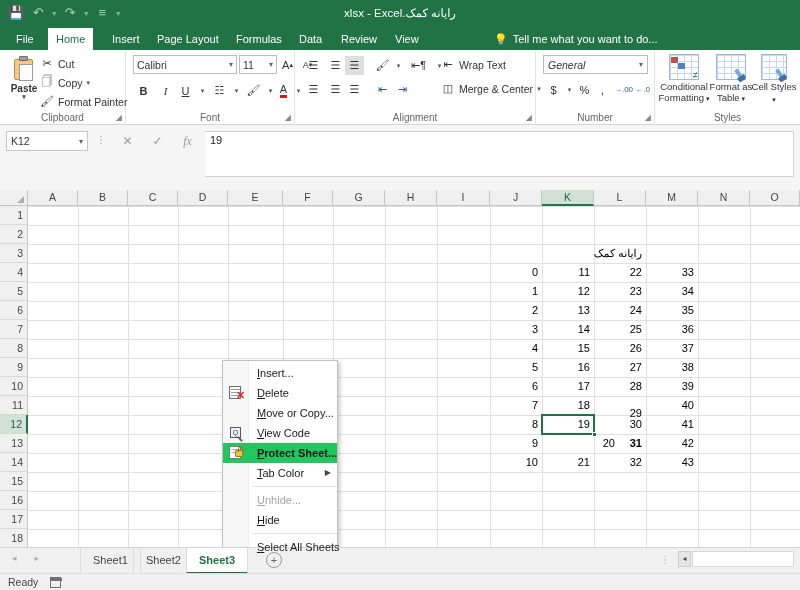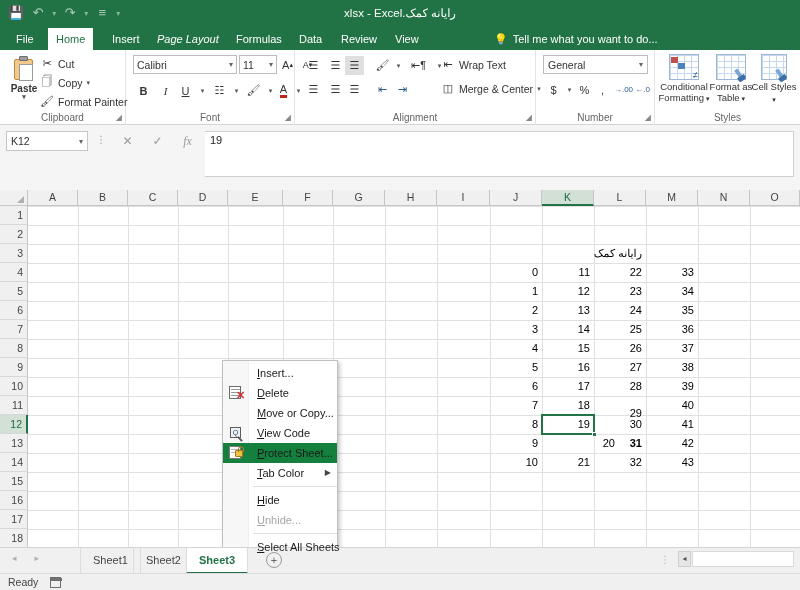"Page Layout" div.rtab { font-style: italic -> none }
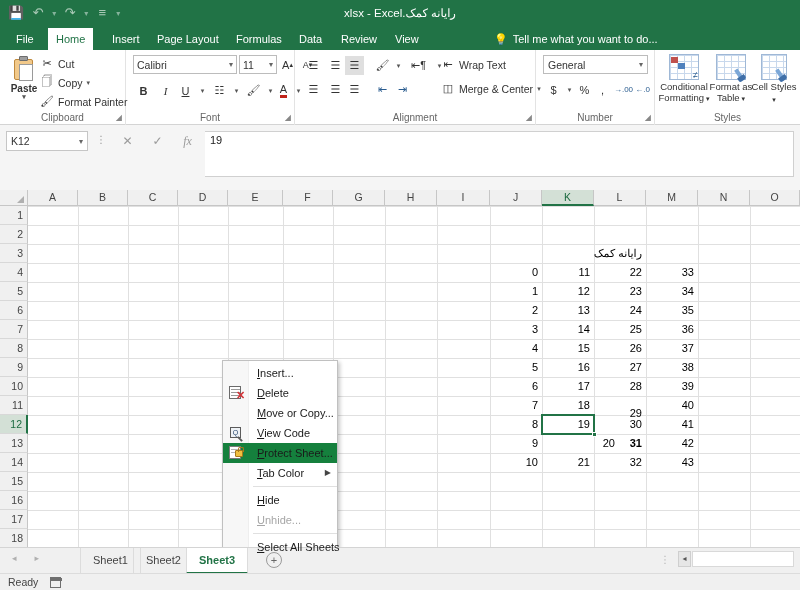"General" span { font-style: none -> italic }
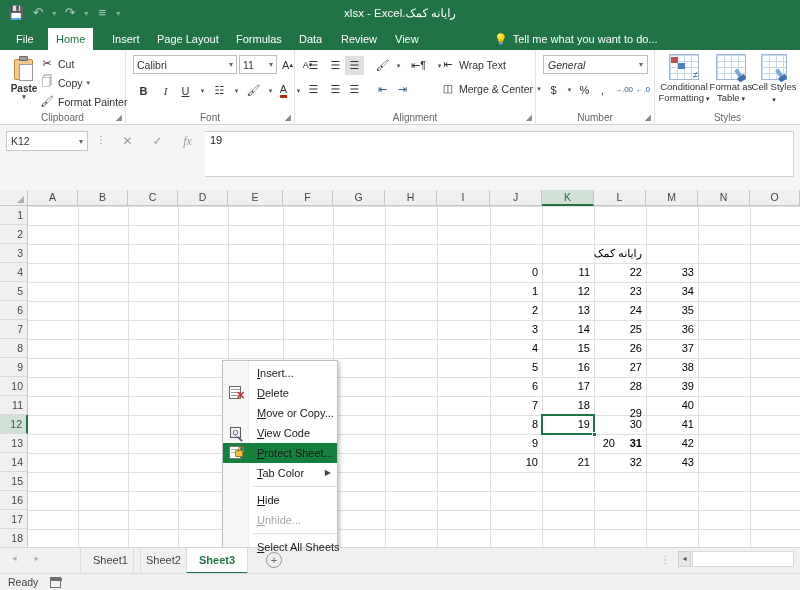"Protect Sheet..." .ctxitem.hl { background: #15803d -> #22c55e; font-weight: none -> bold }
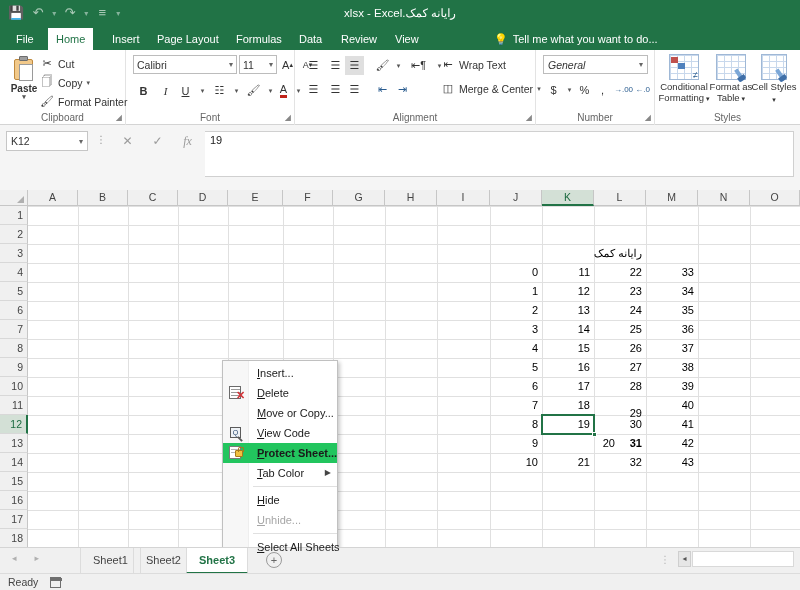"Hide" div.ctxitem { order: before "Unhide..." -> after "Unhide..." }
